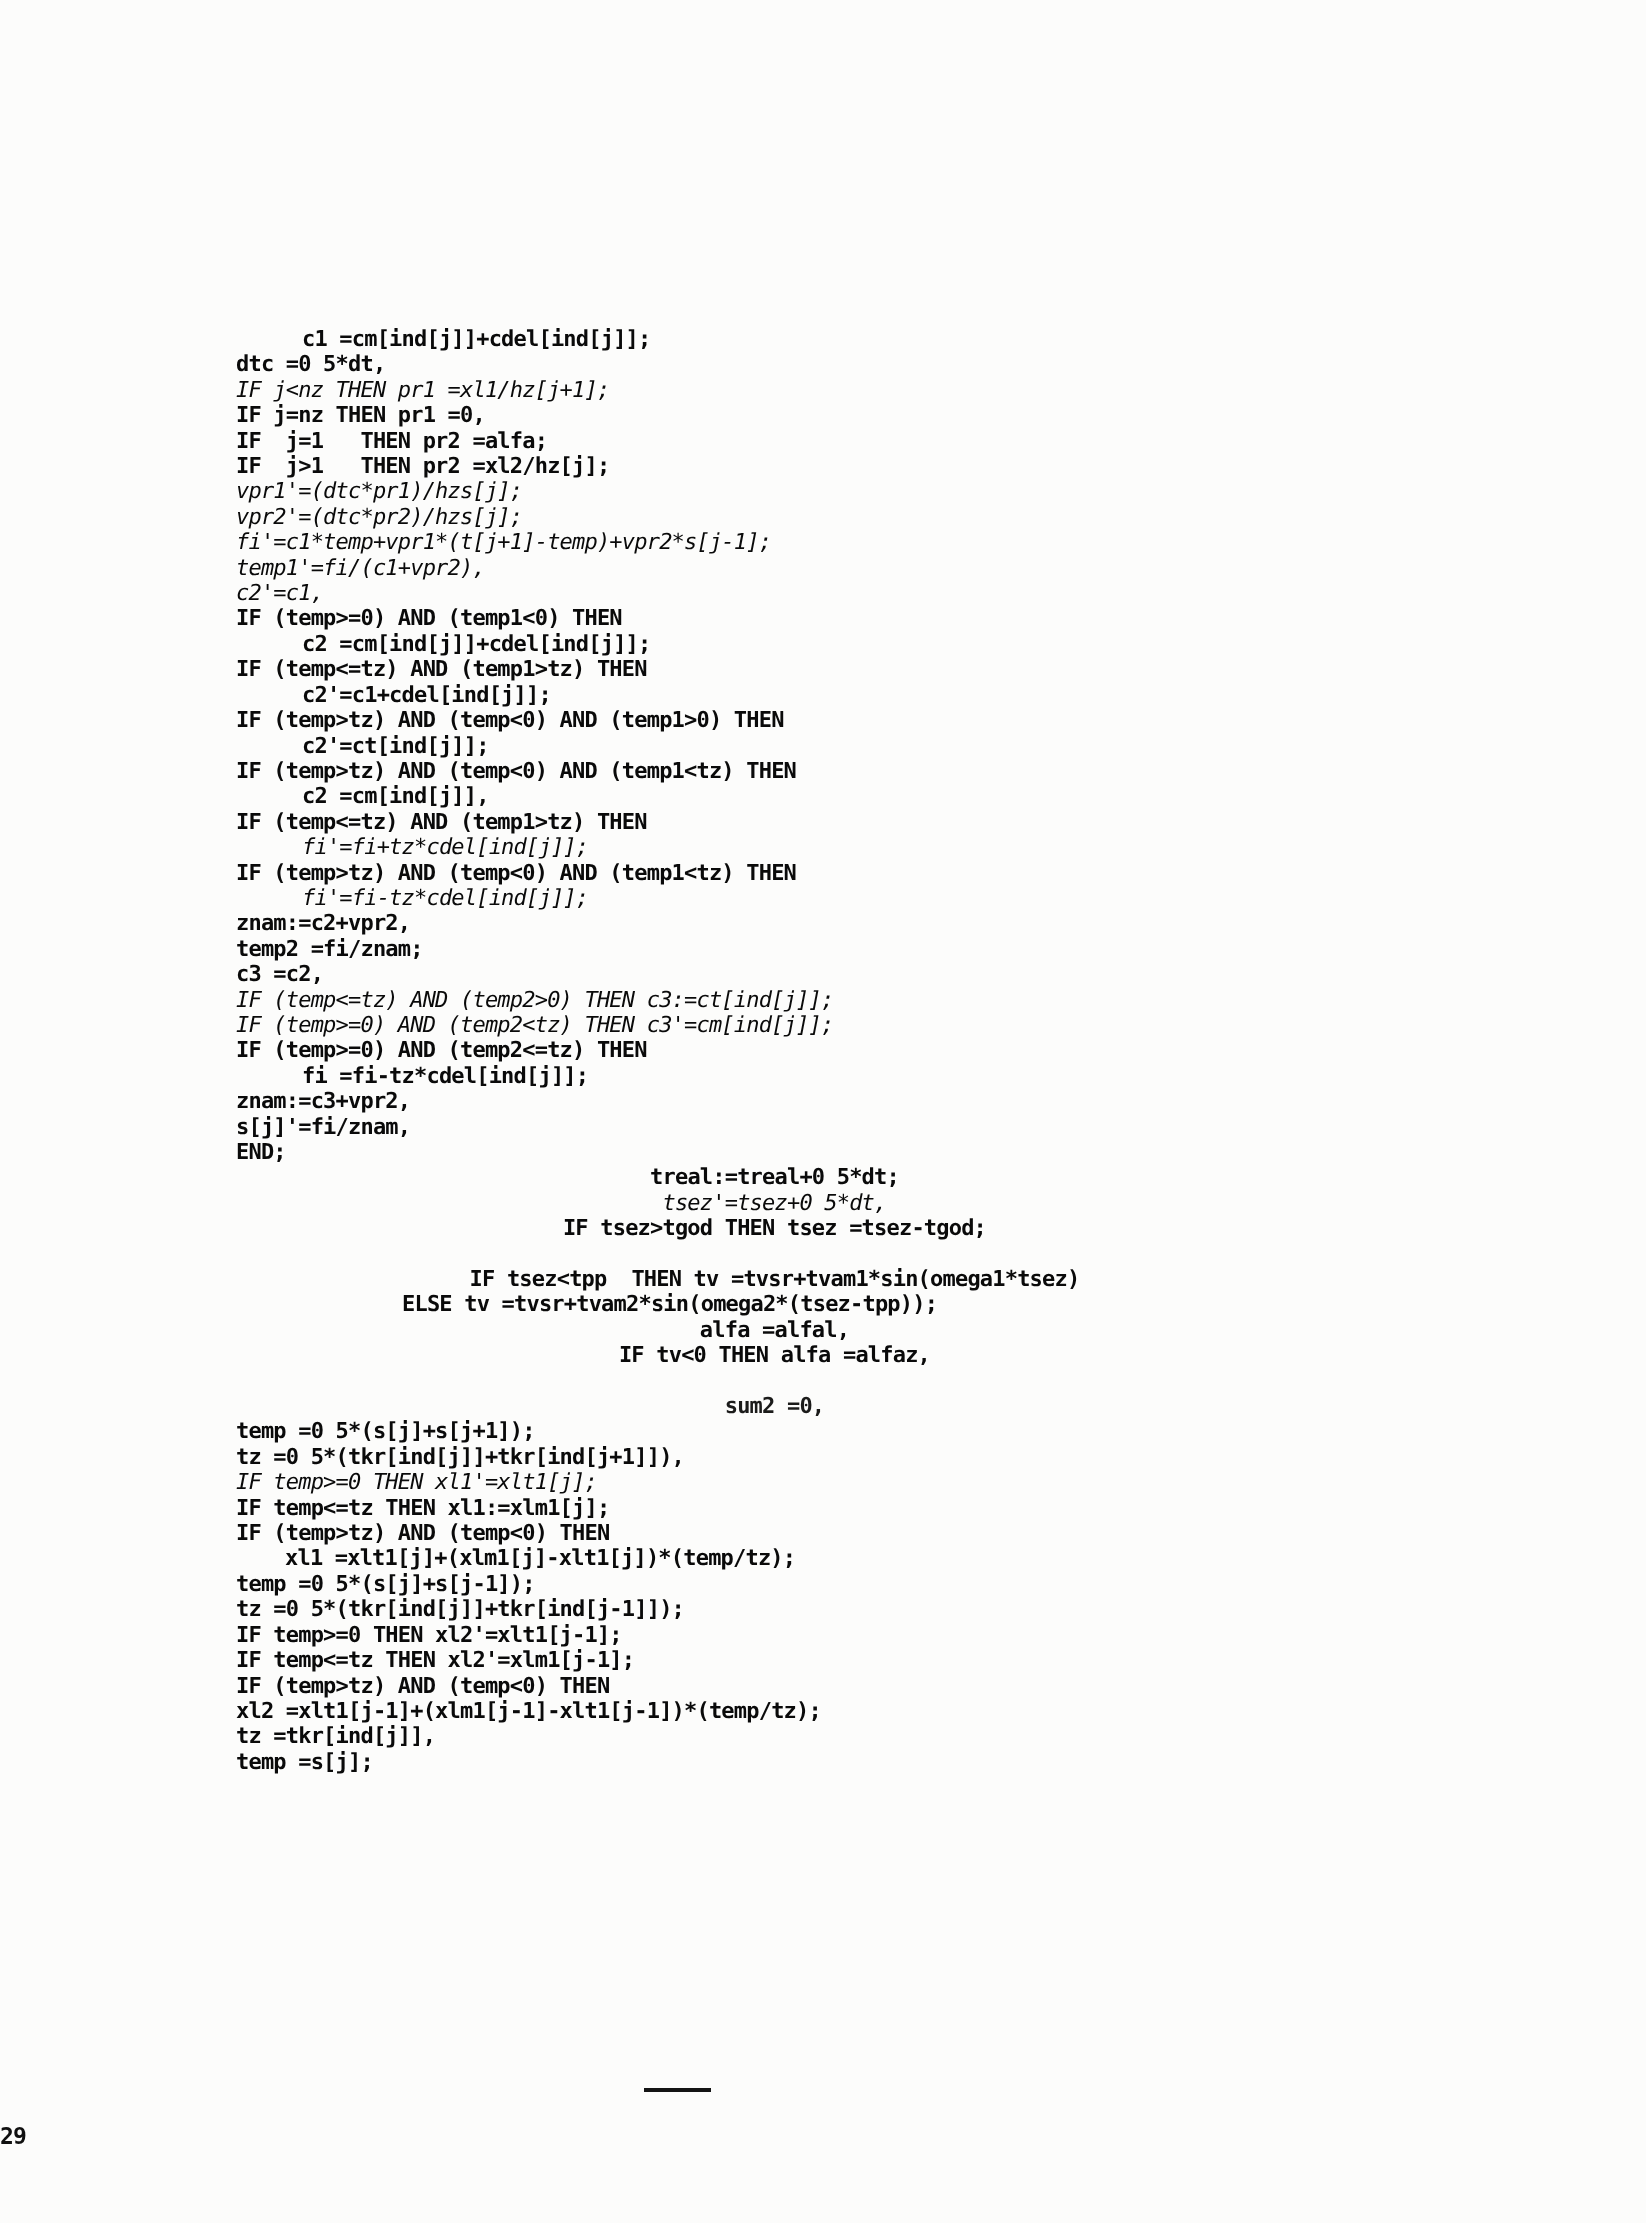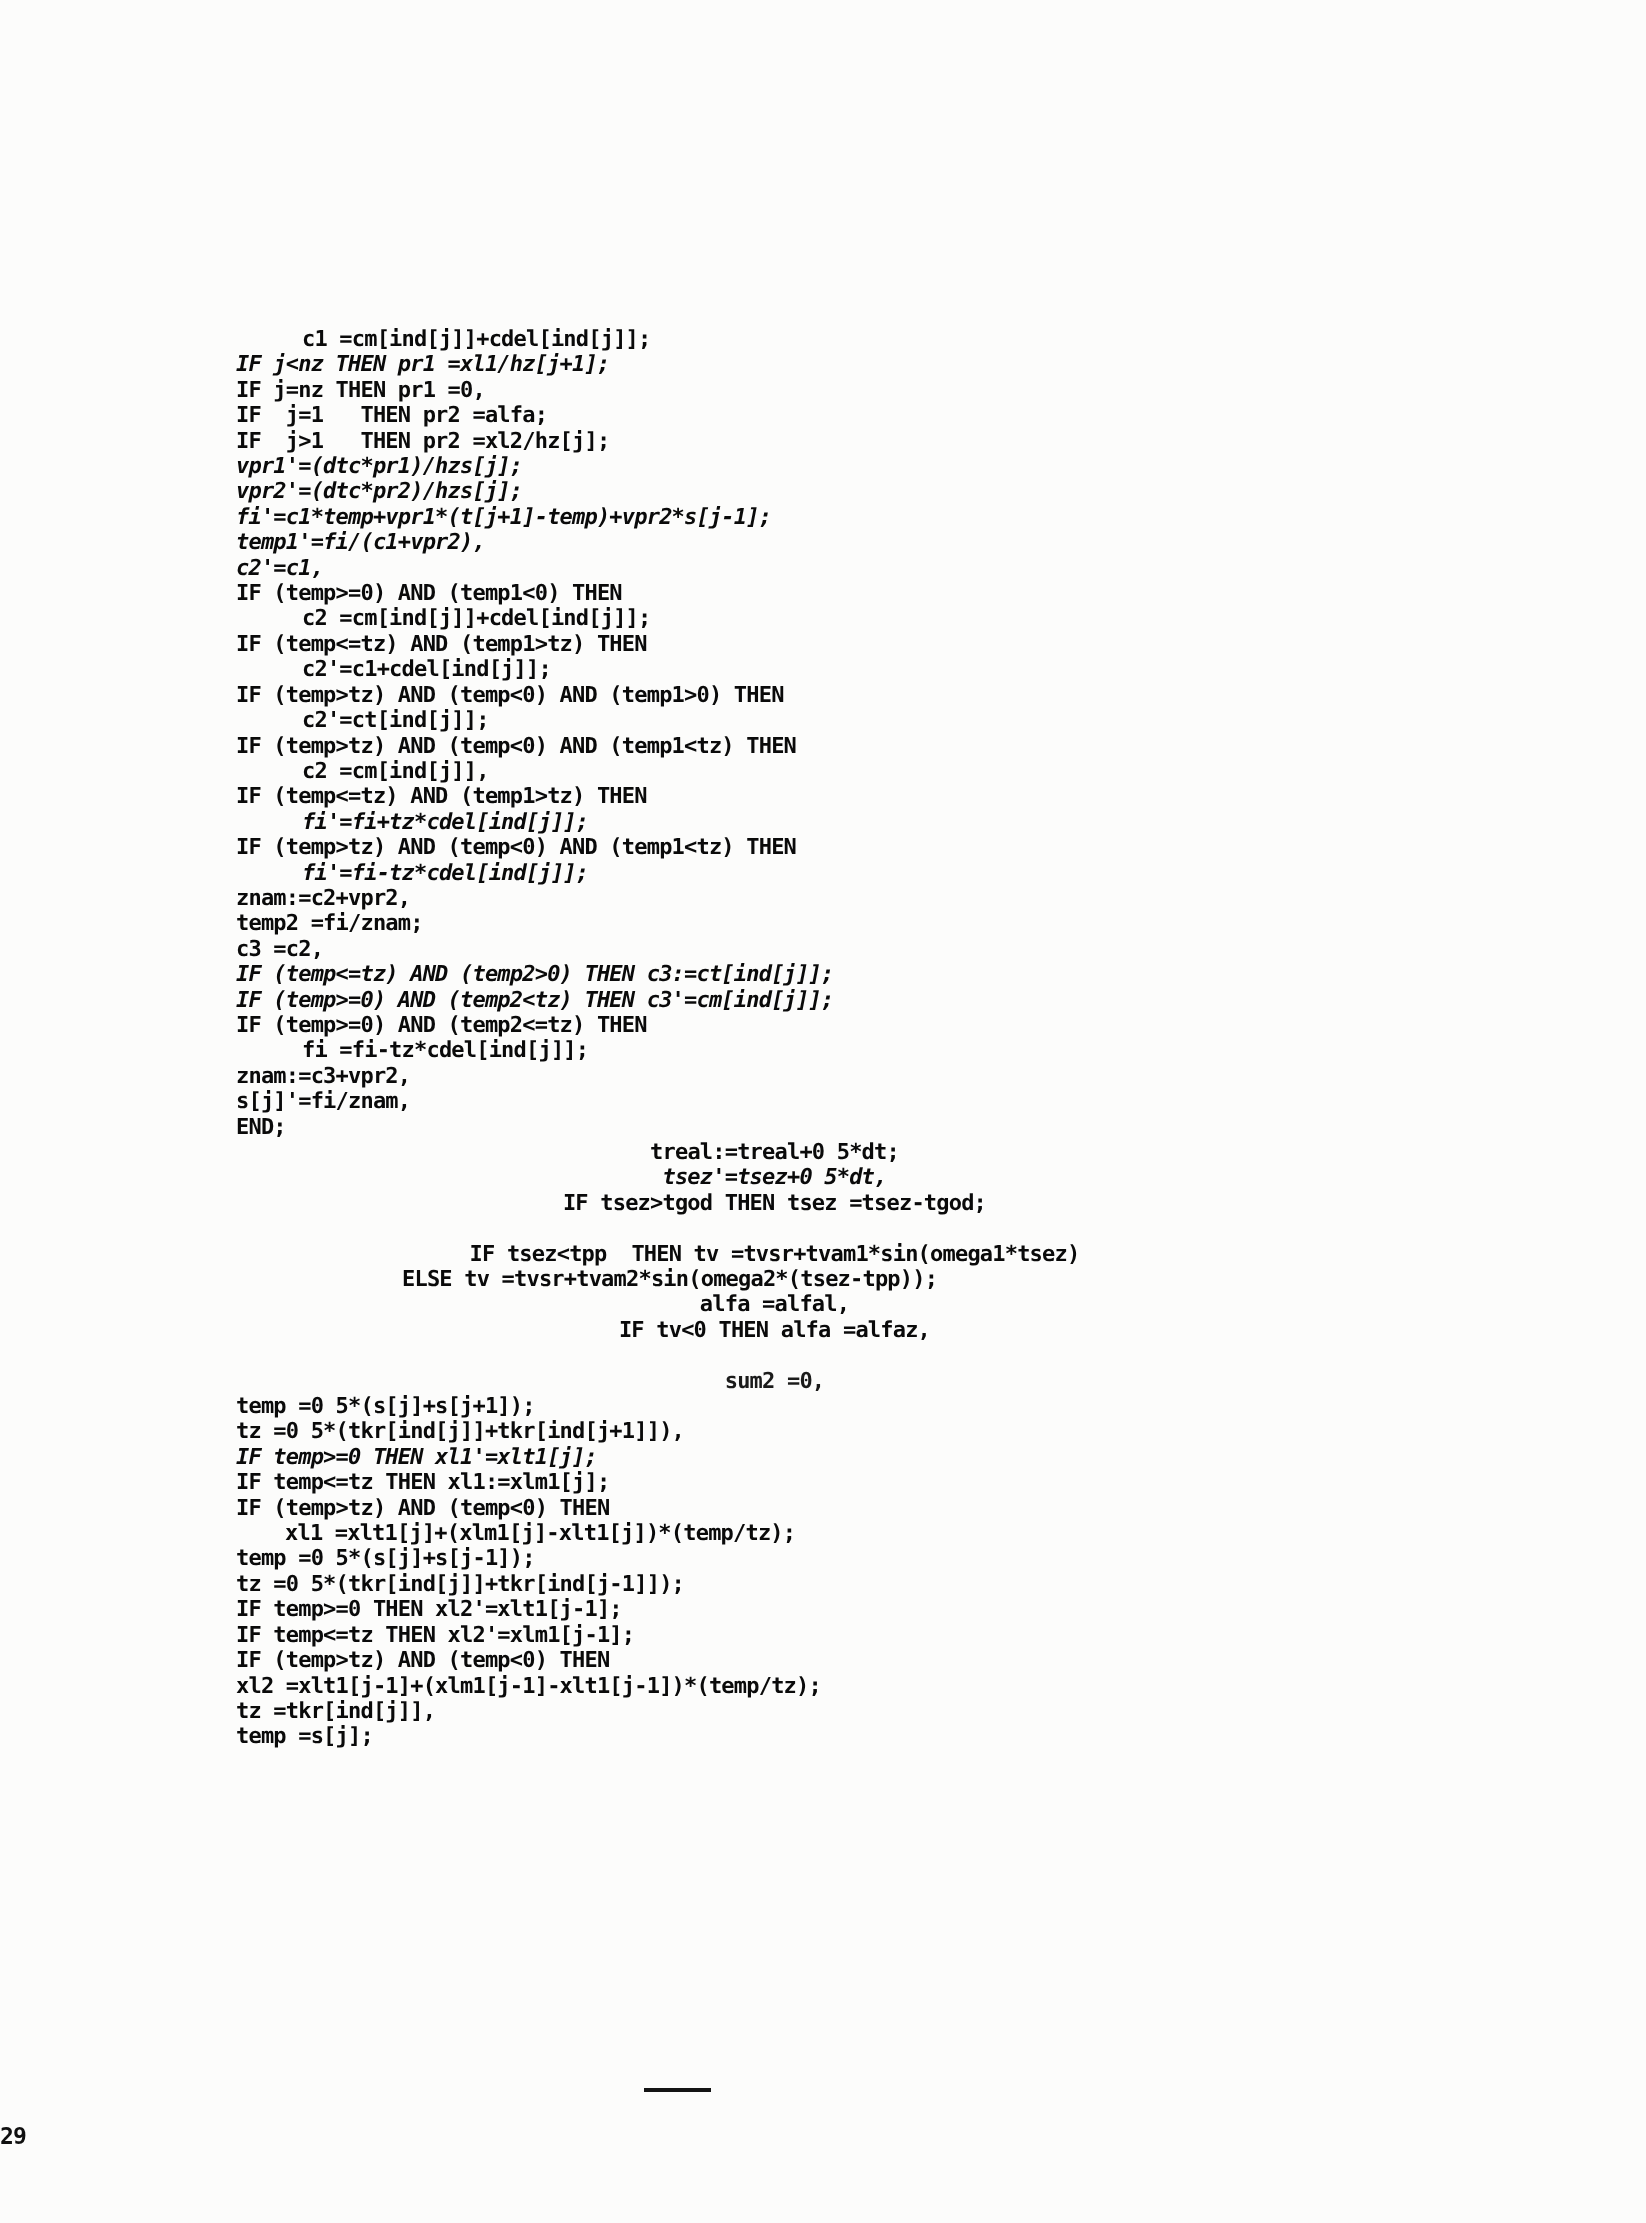"dtc =0 5*dt," div.code-line { html: none -> <div>dtc =0 5*dt,</div> }
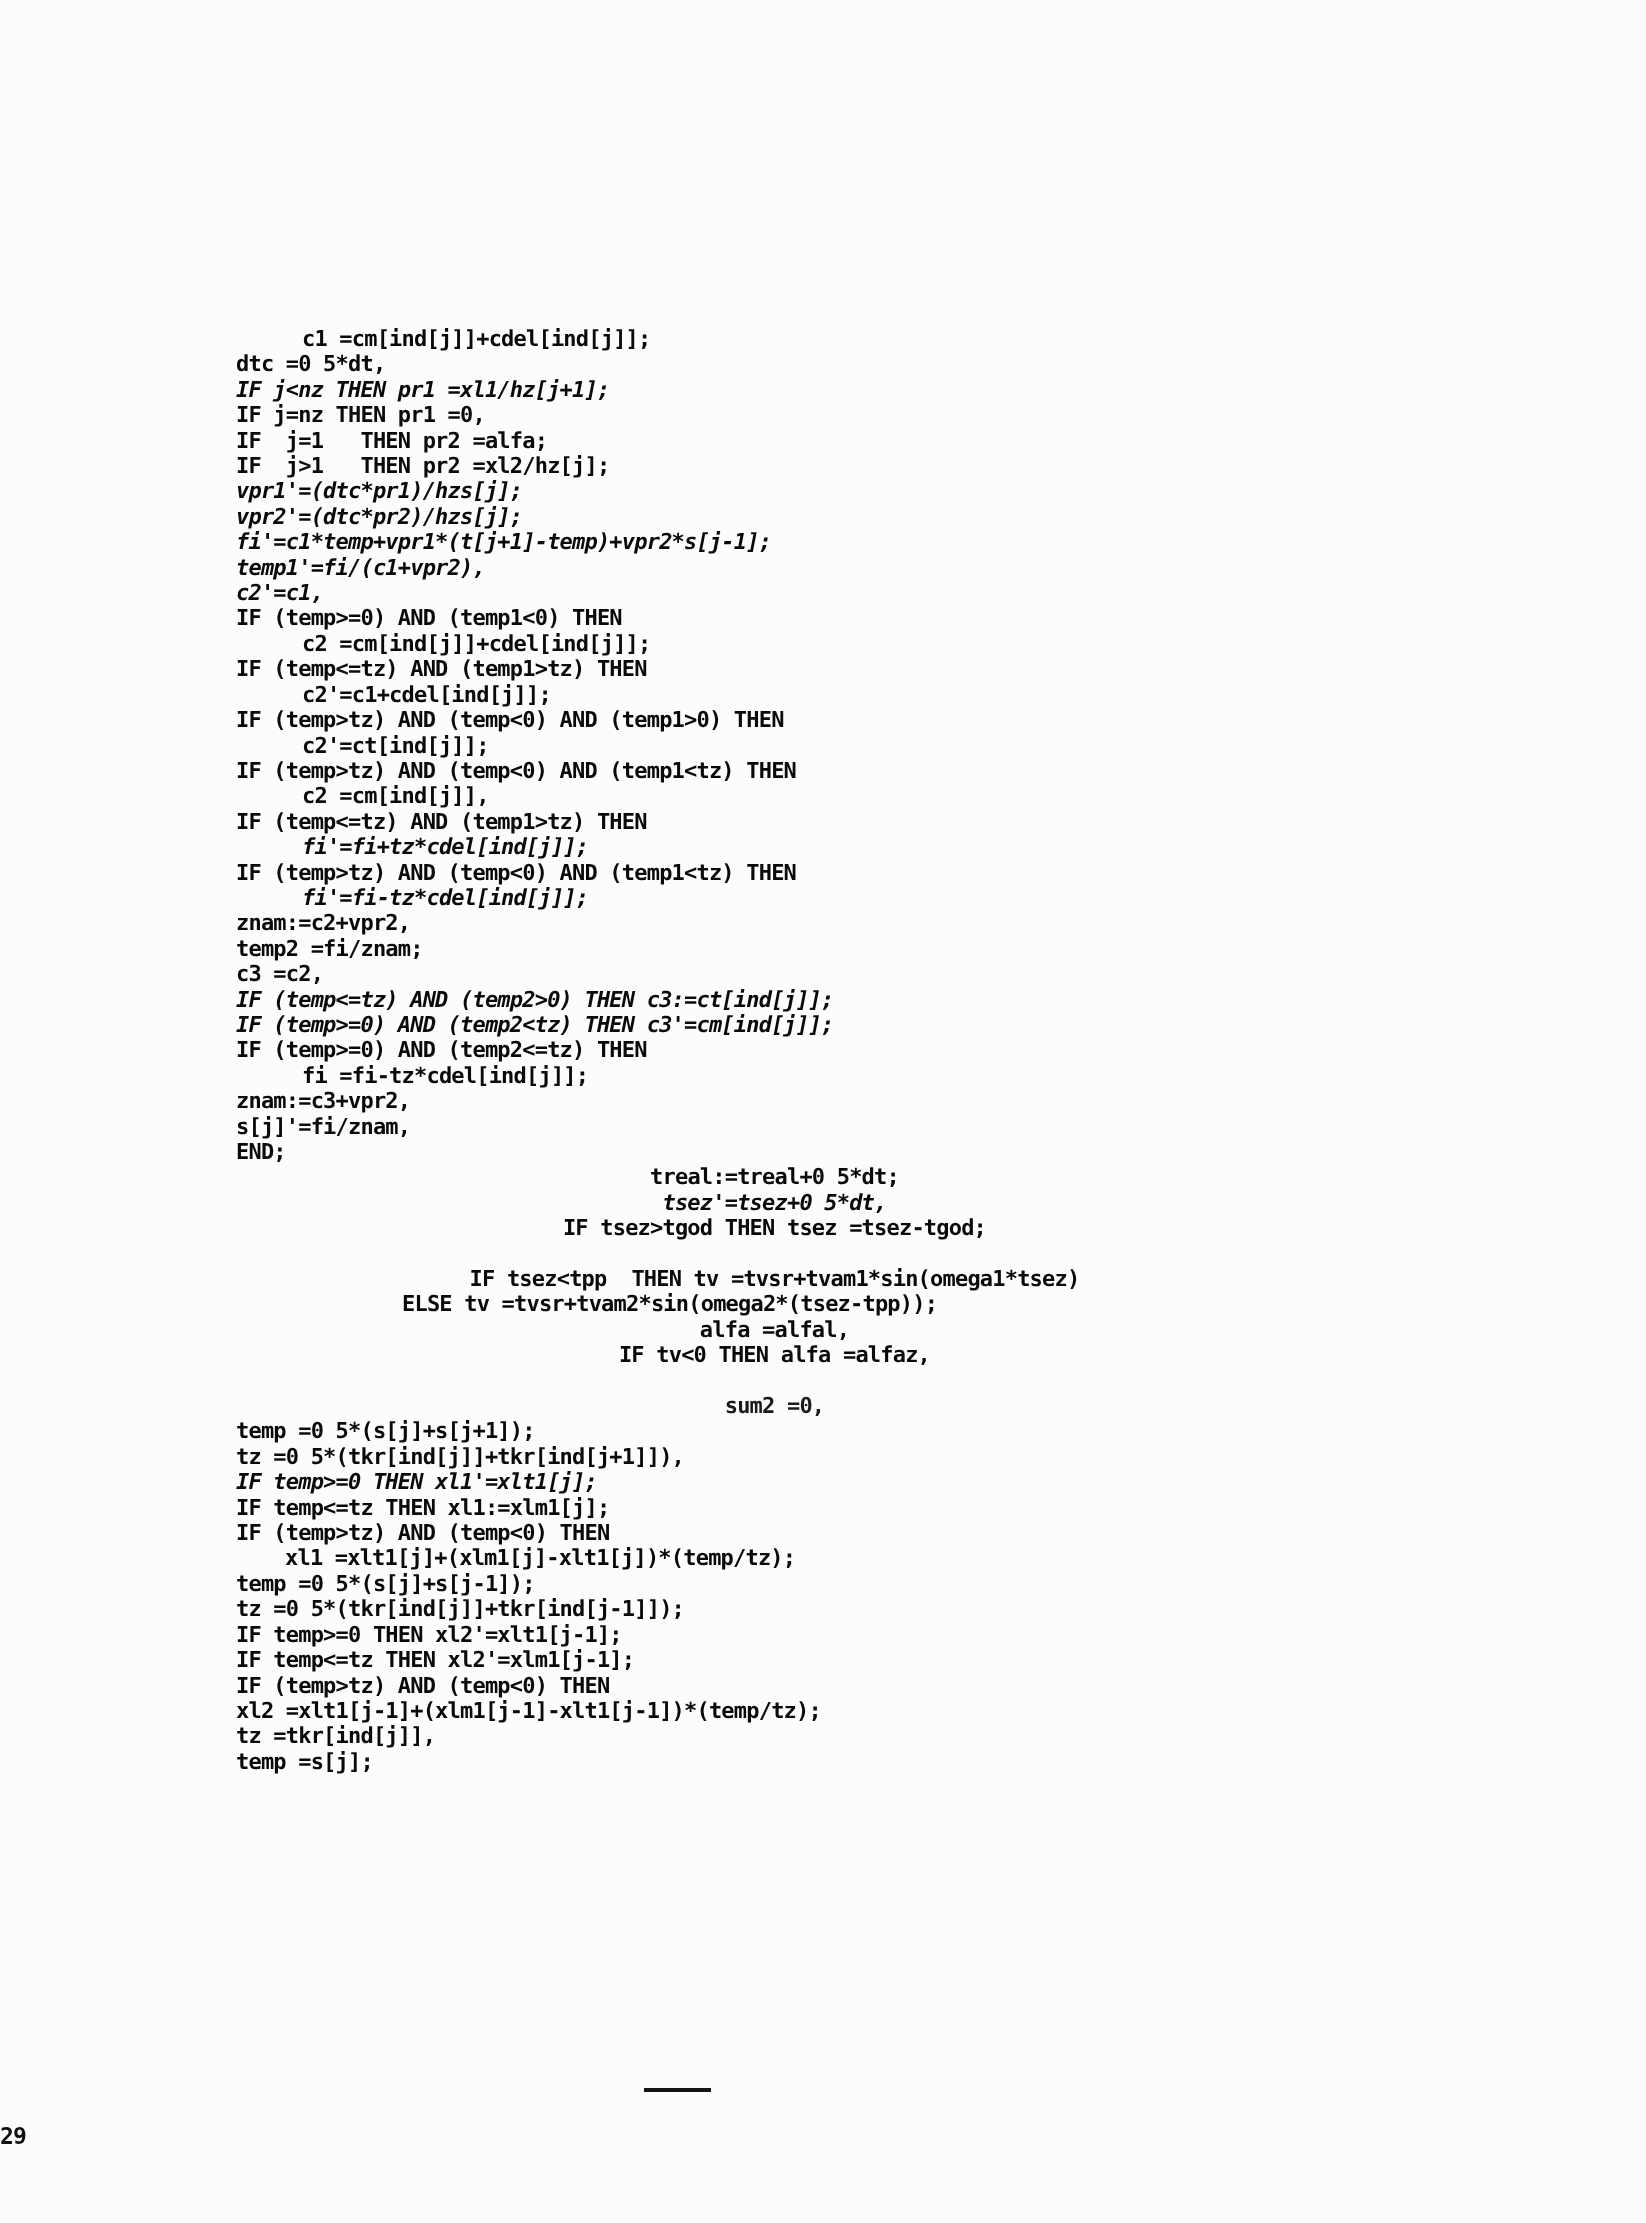"IF j<nz THEN pr1 =xl1/hz[j+1];" .ital { font-weight: 700 -> 400 }
